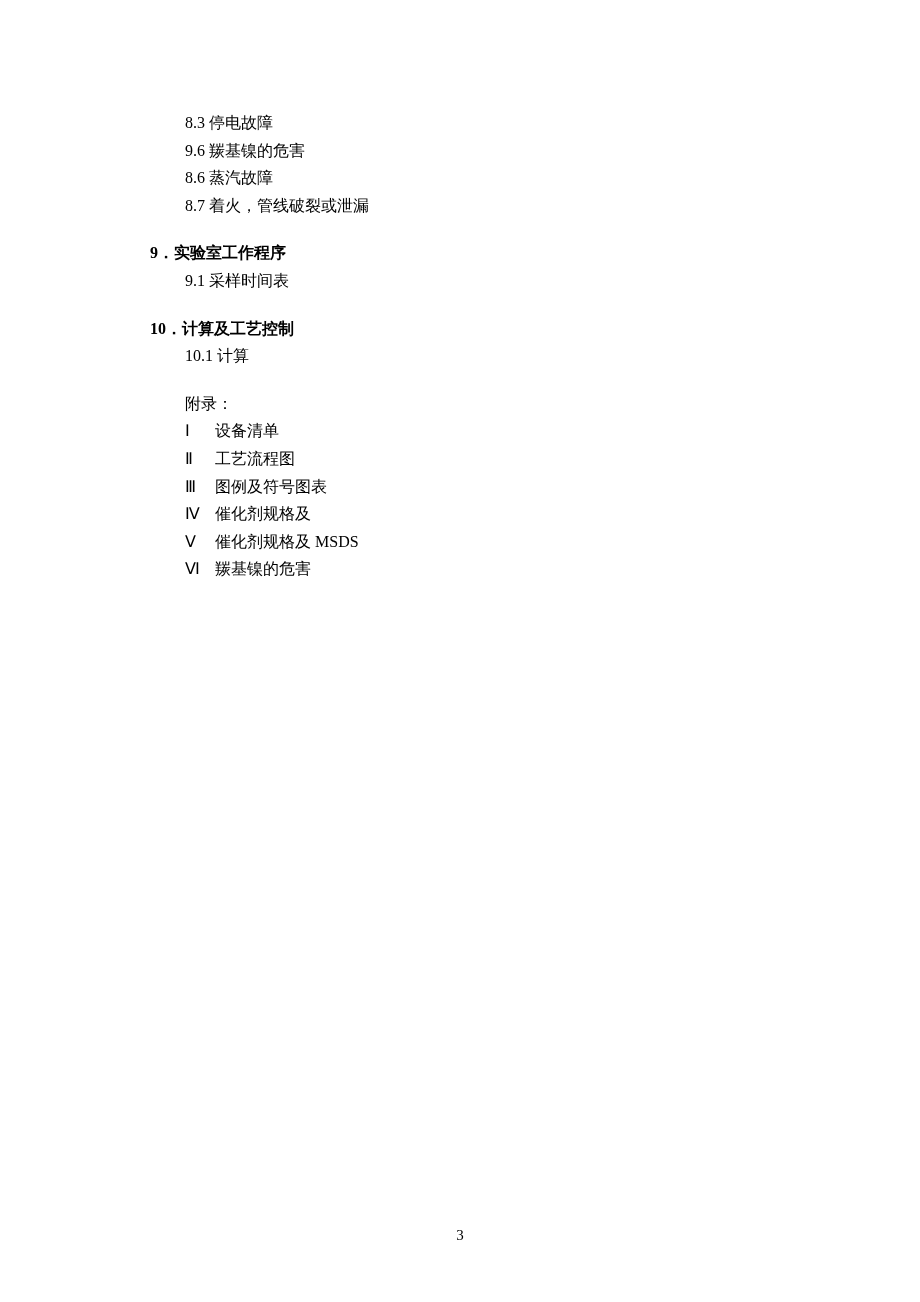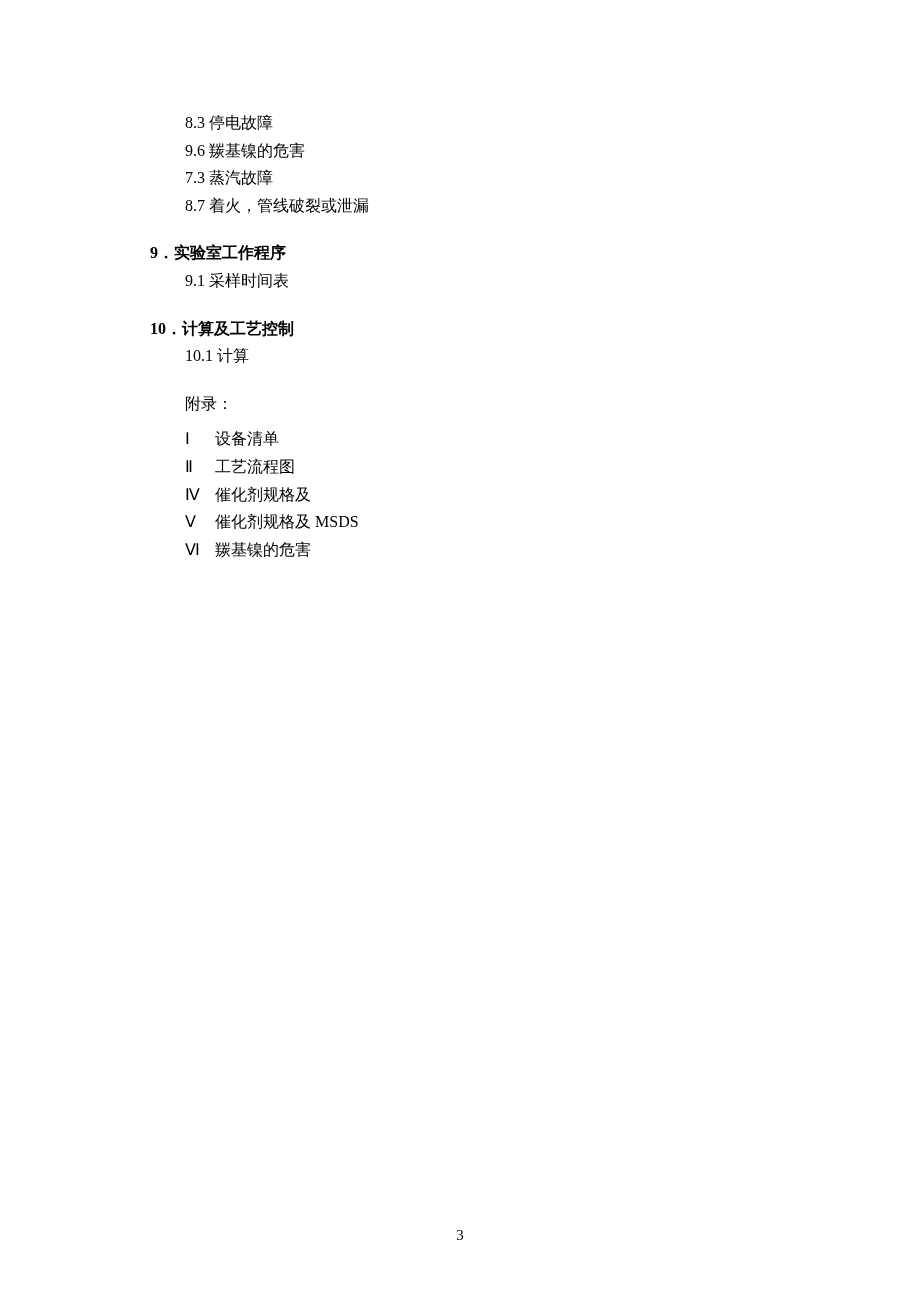"7.3" span { text: 7.3 -> 8.6 }
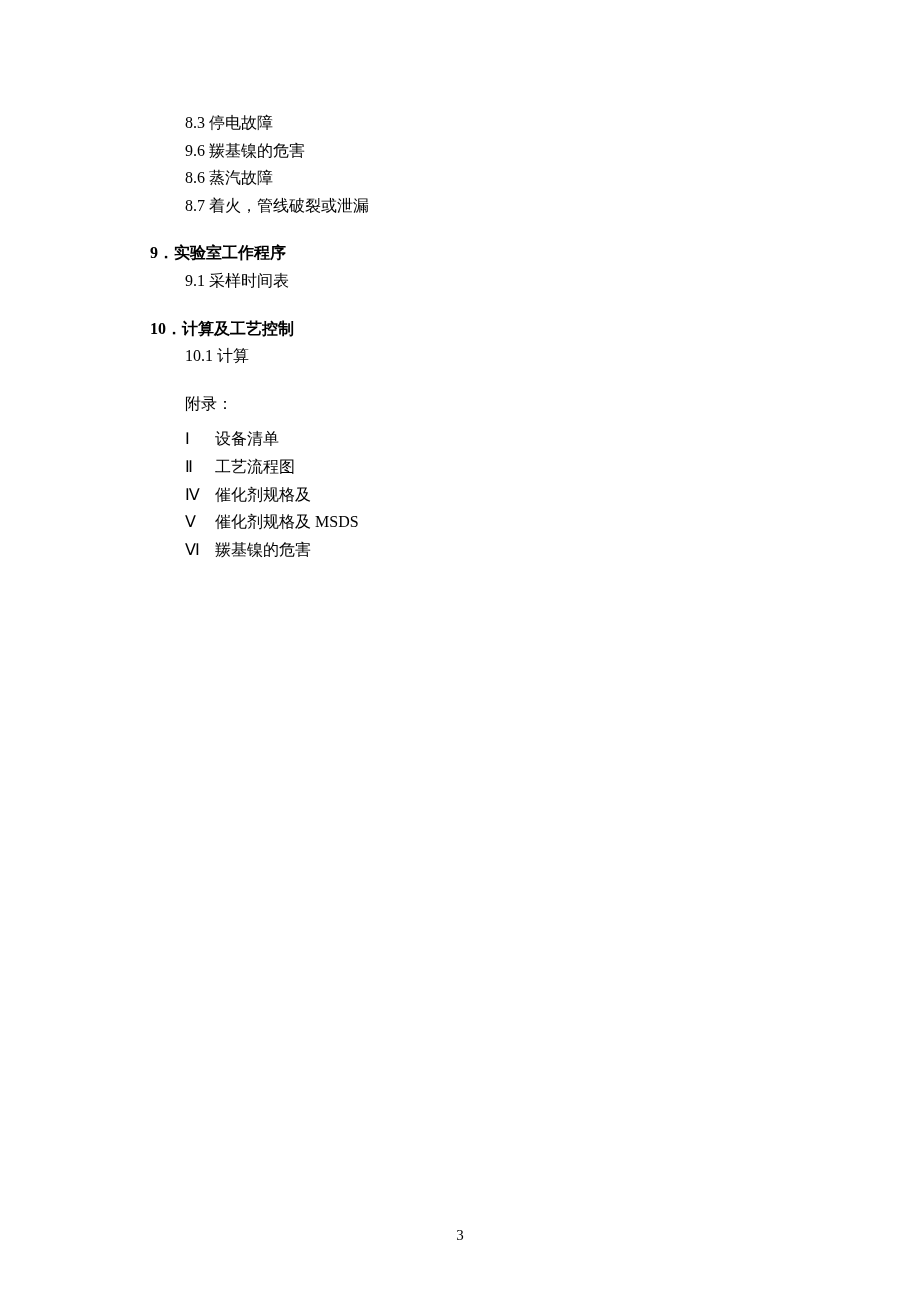"附录：" .appendix-header { margin-bottom: 10px -> 2px }
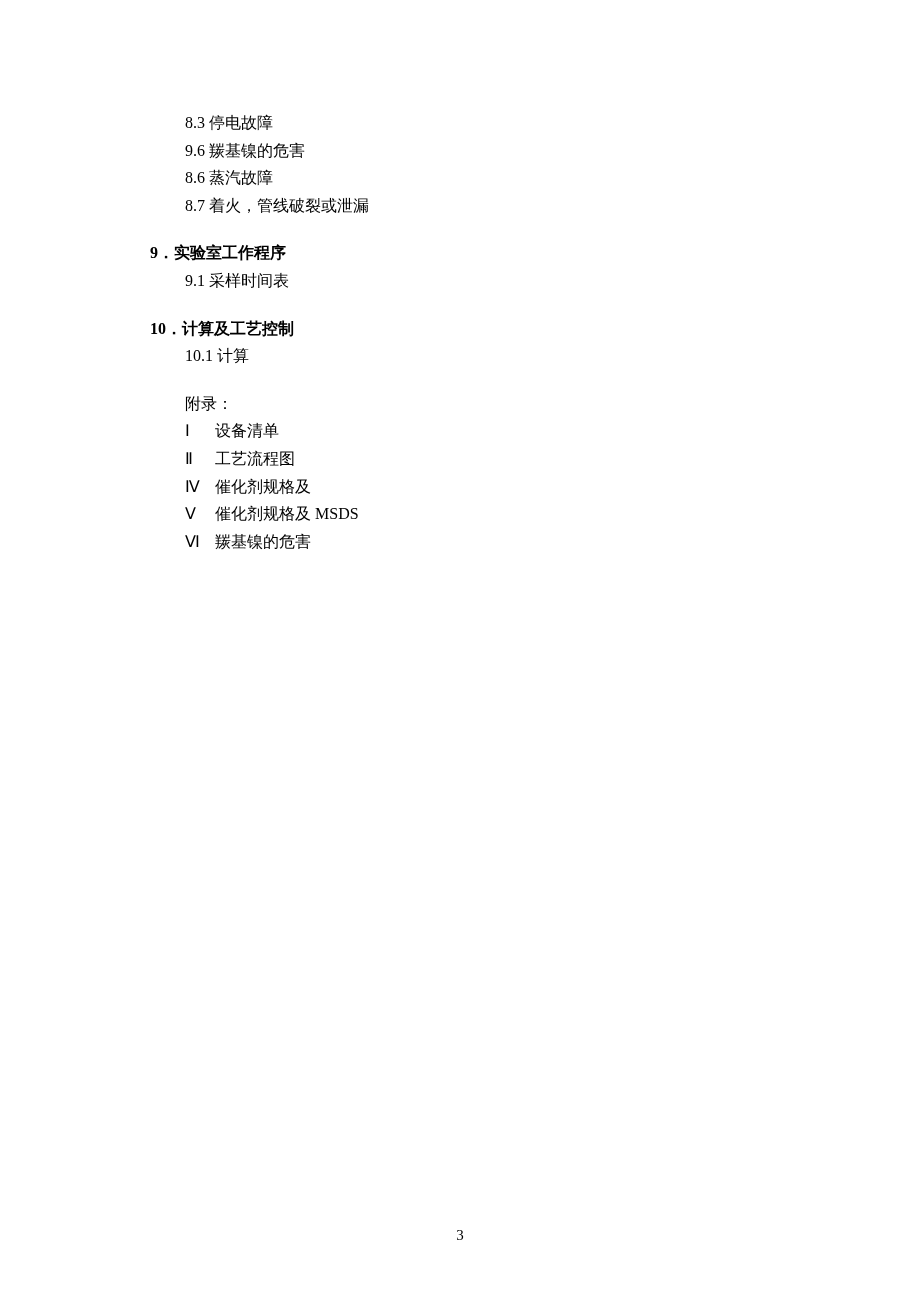"Ⅲ 图例及符号图表" div.appendix-item { html: none -> <div> <span>Ⅲ</span> <span>图例及符号图表</span> </div> }
